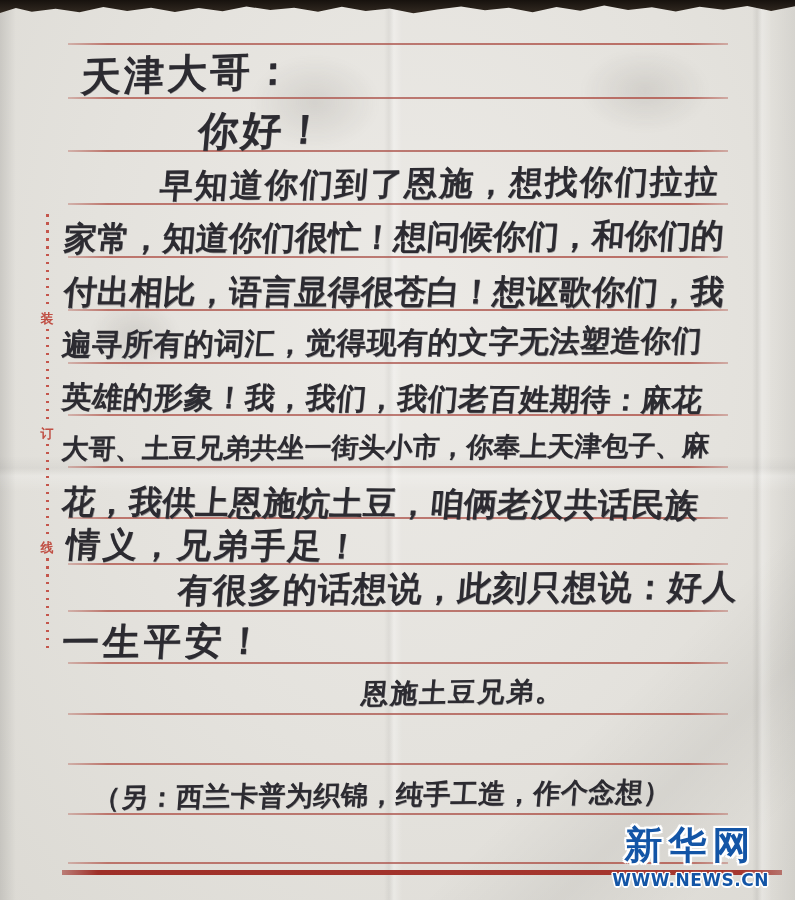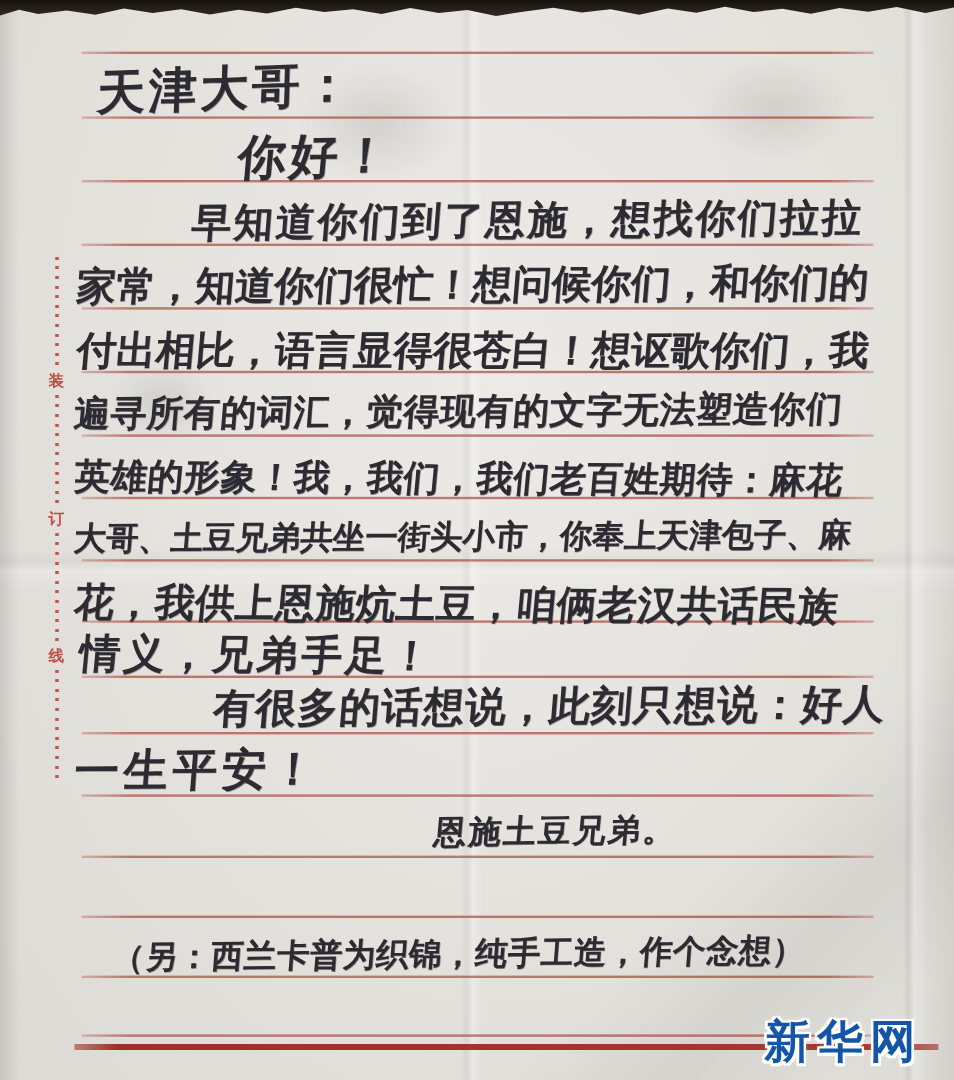"WWW.NEWS.CN" div.wm-url { html: none -> <div>WWW.NEWS.CN</div> }
